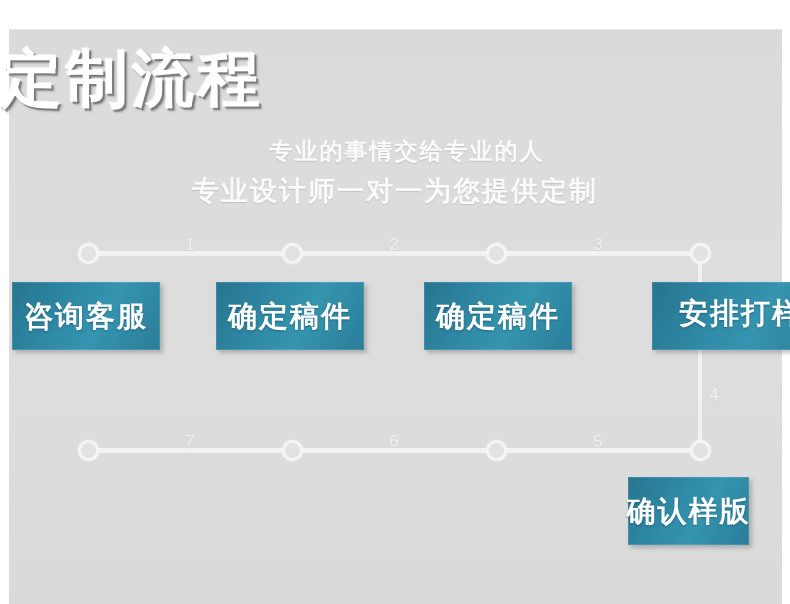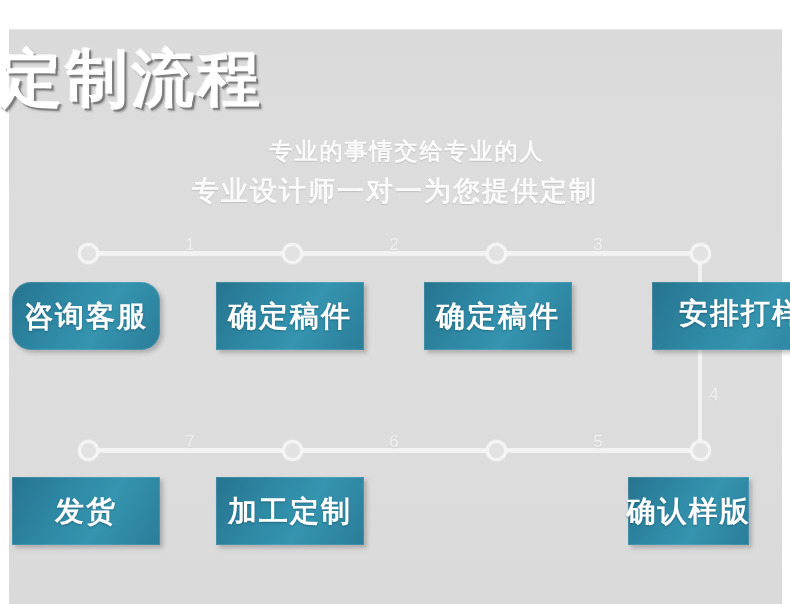"咨询客服" div.step-box { border-radius: 19px -> none }
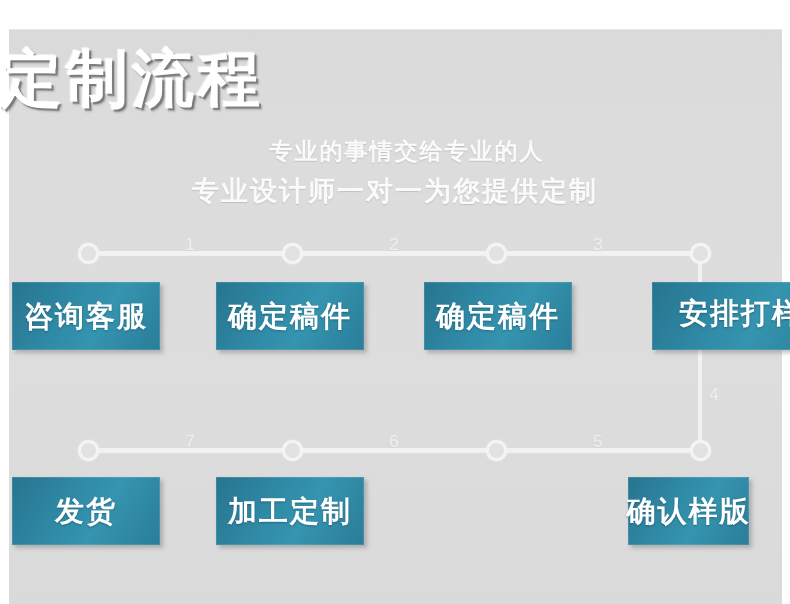"发货" div.step-box { html: <div> <span>发货</span> </div> -> none }
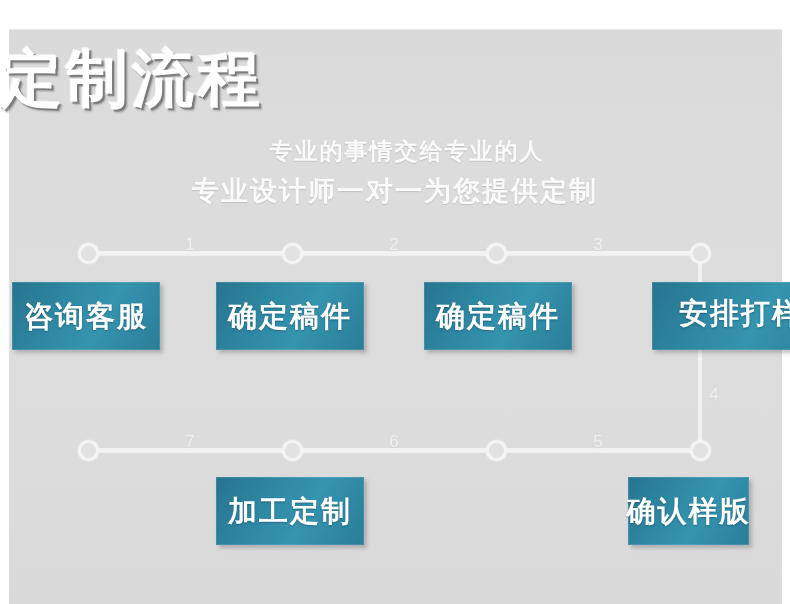"加工定制" div.step-box { html: <div> <span>加工定制</span> </div> -> none }
